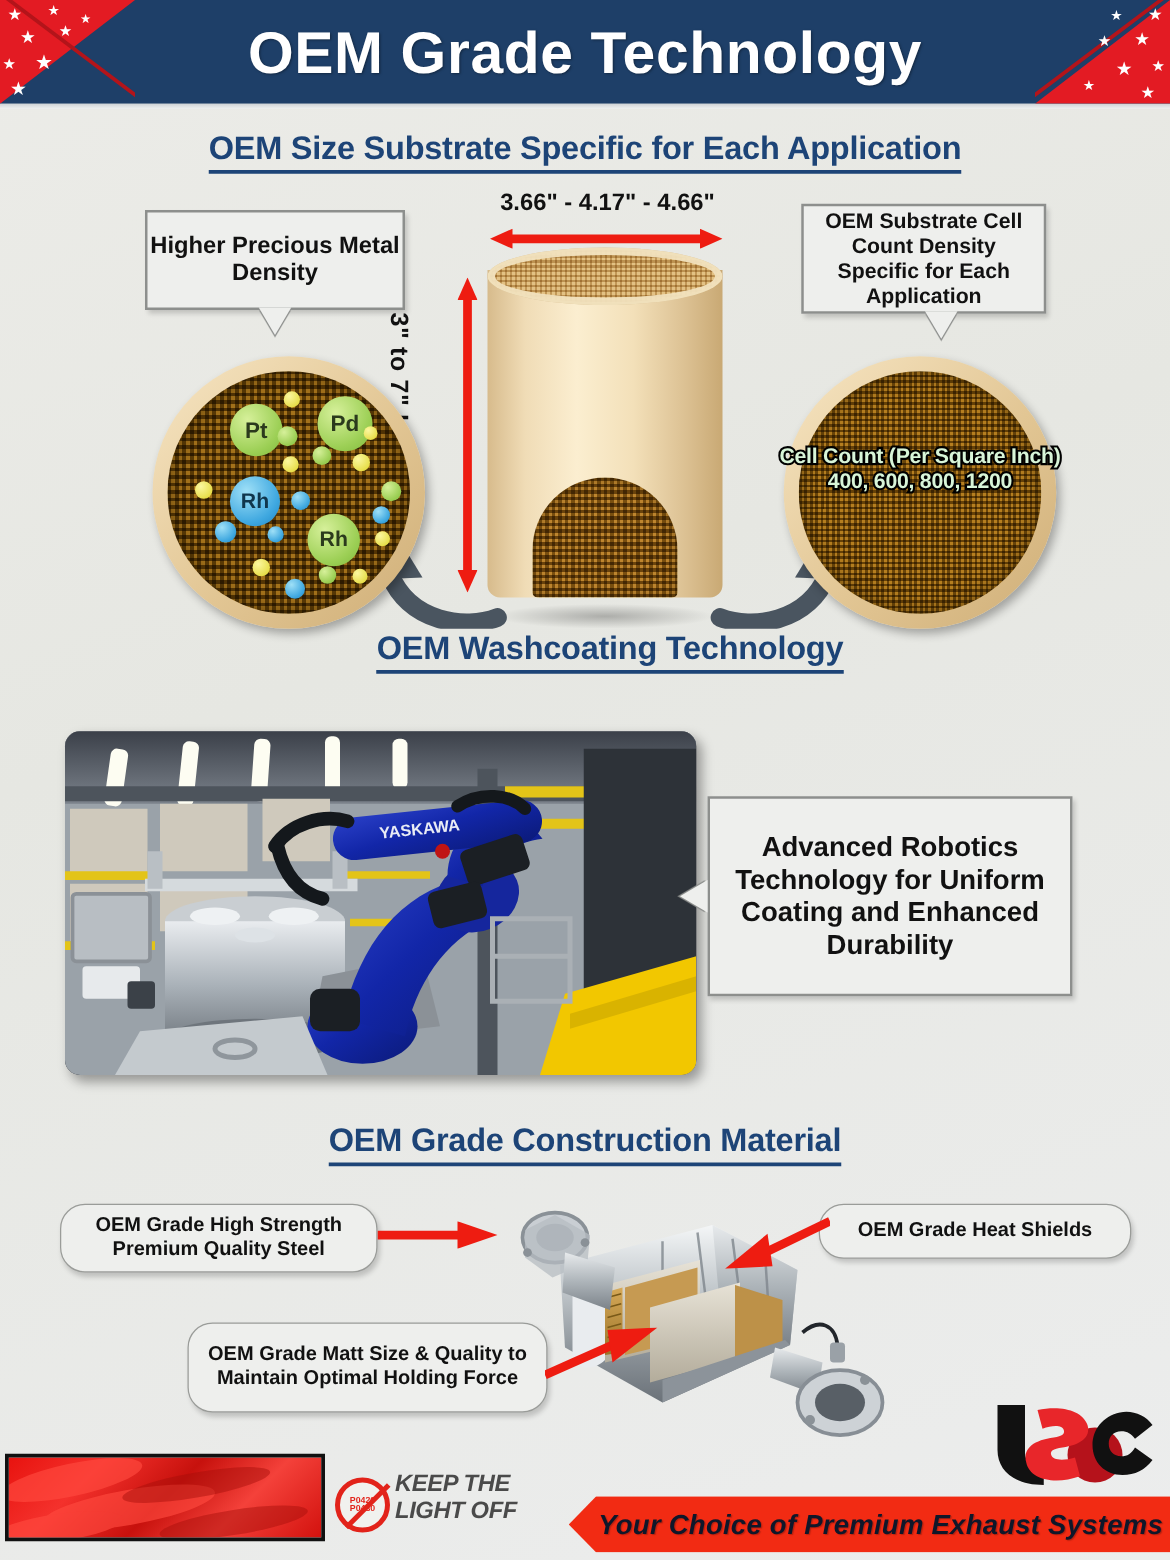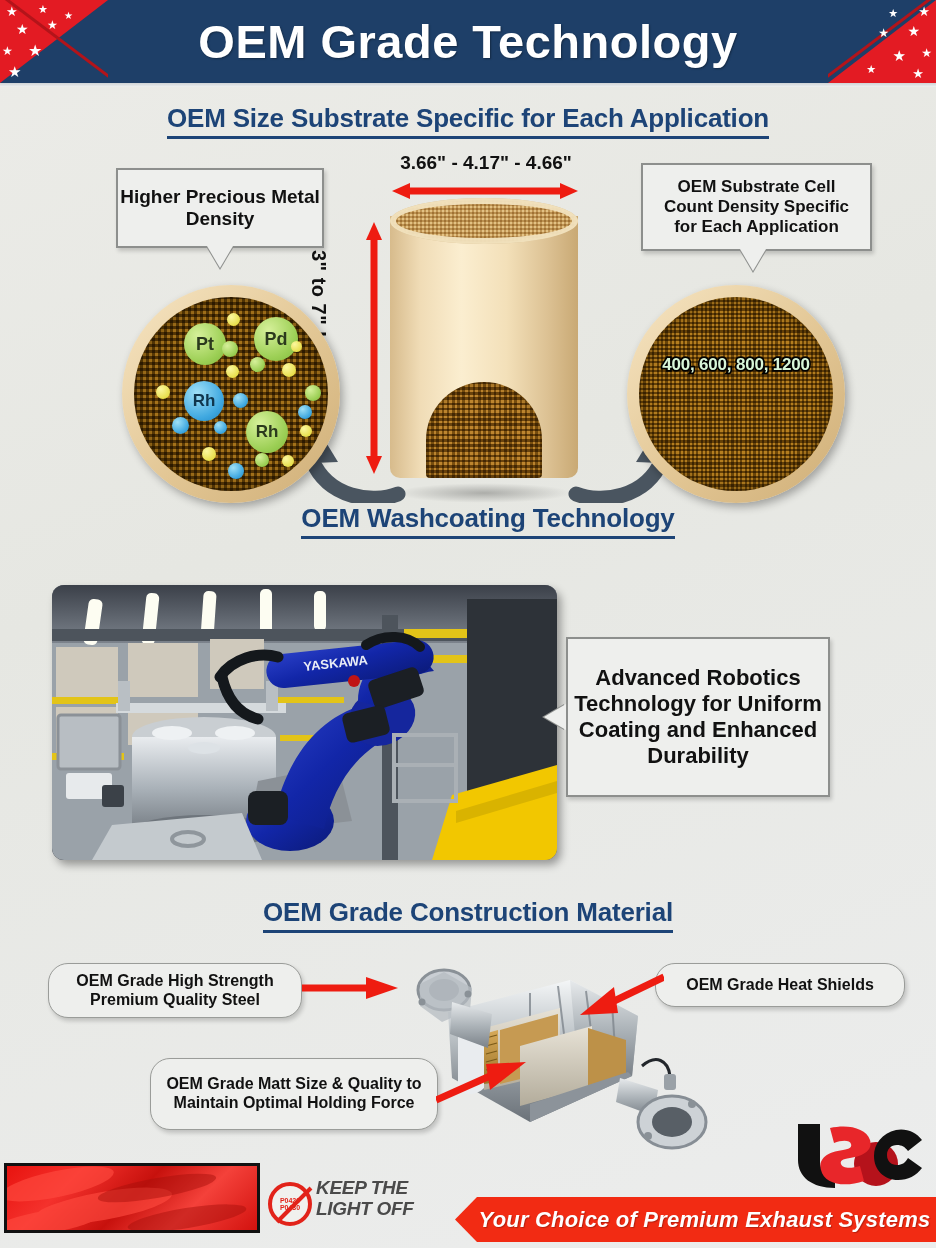"OEM Substrate Cell Count Density" div.callout { width: 231px -> 196px }
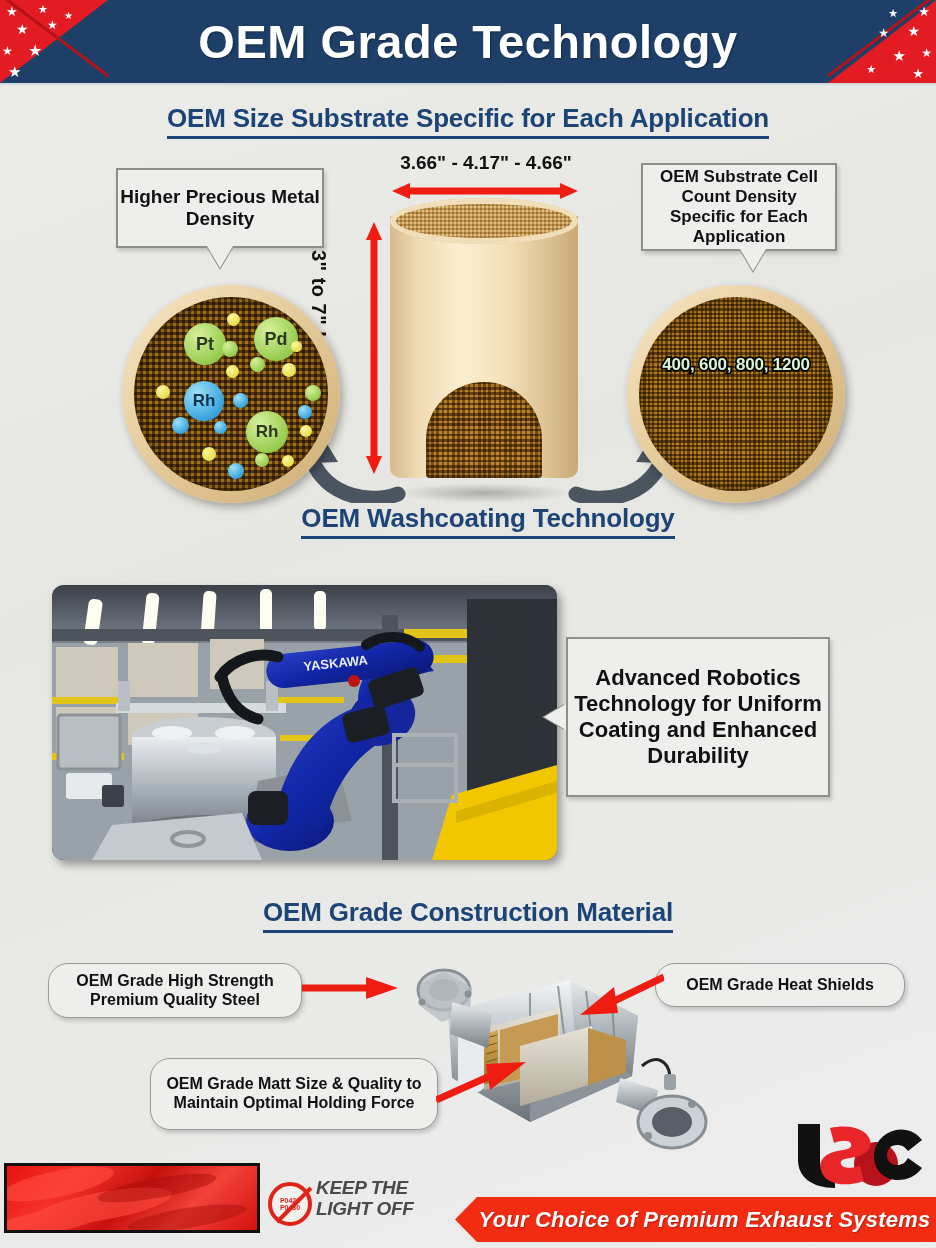"Cell Count (Per Square Inch)" div { html: none -> <div>Cell Count (Per Square Inch)</div> }
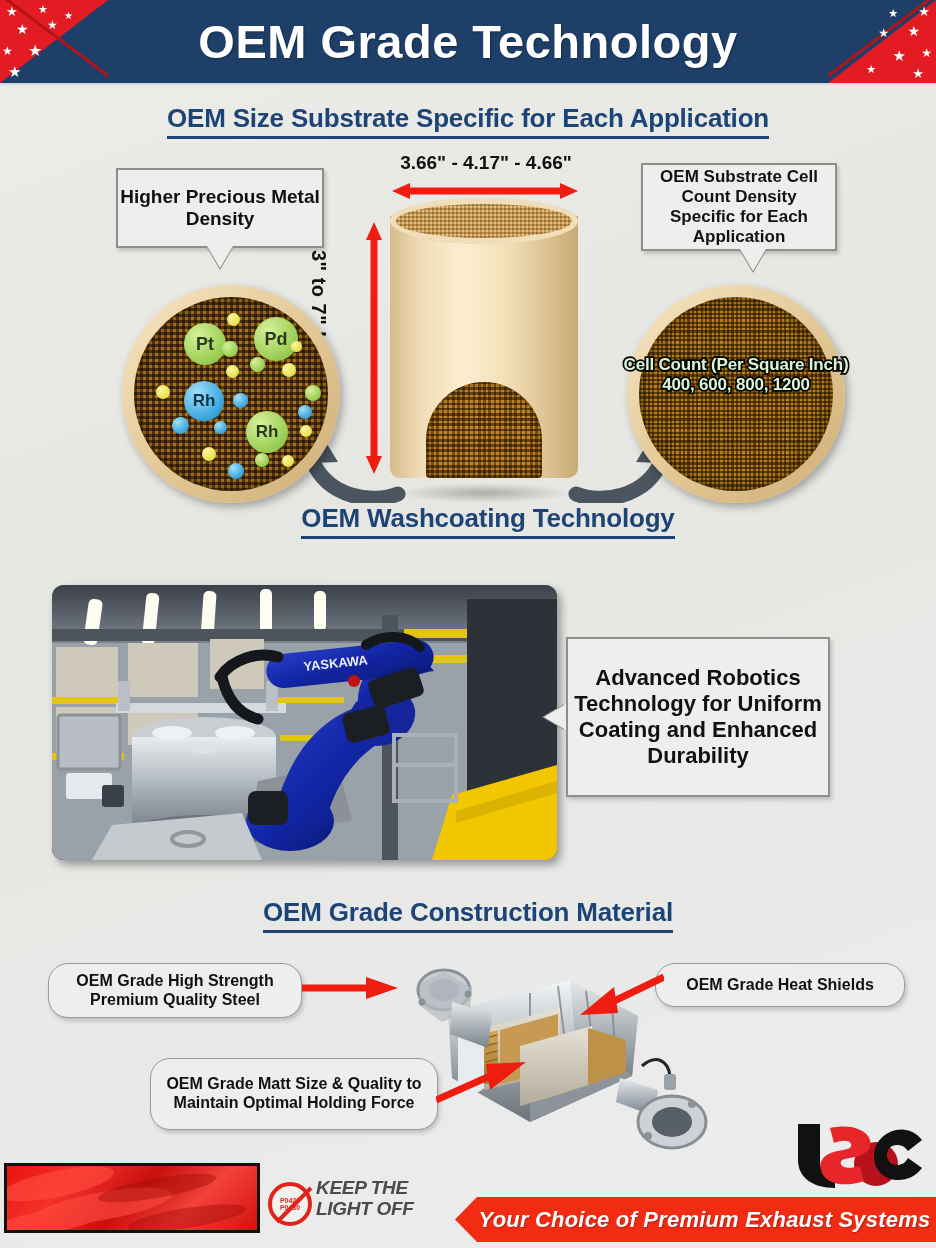"Advanced Robotics Technology for Uniform" div.callout { width: 264px -> 292px }
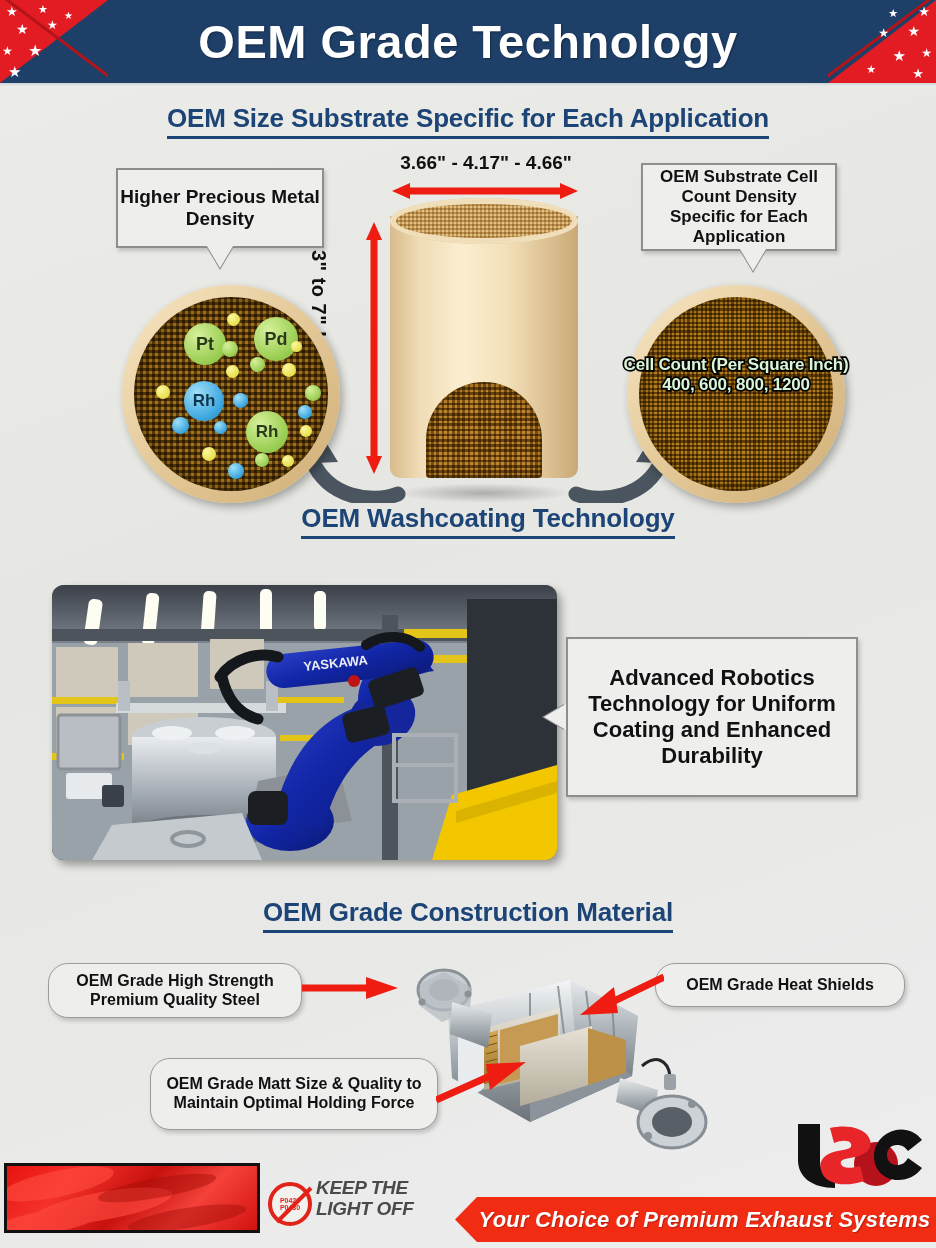"Your Choice of Premium Exhaust" .banner-text { color: #ffffff -> #0f172a }
